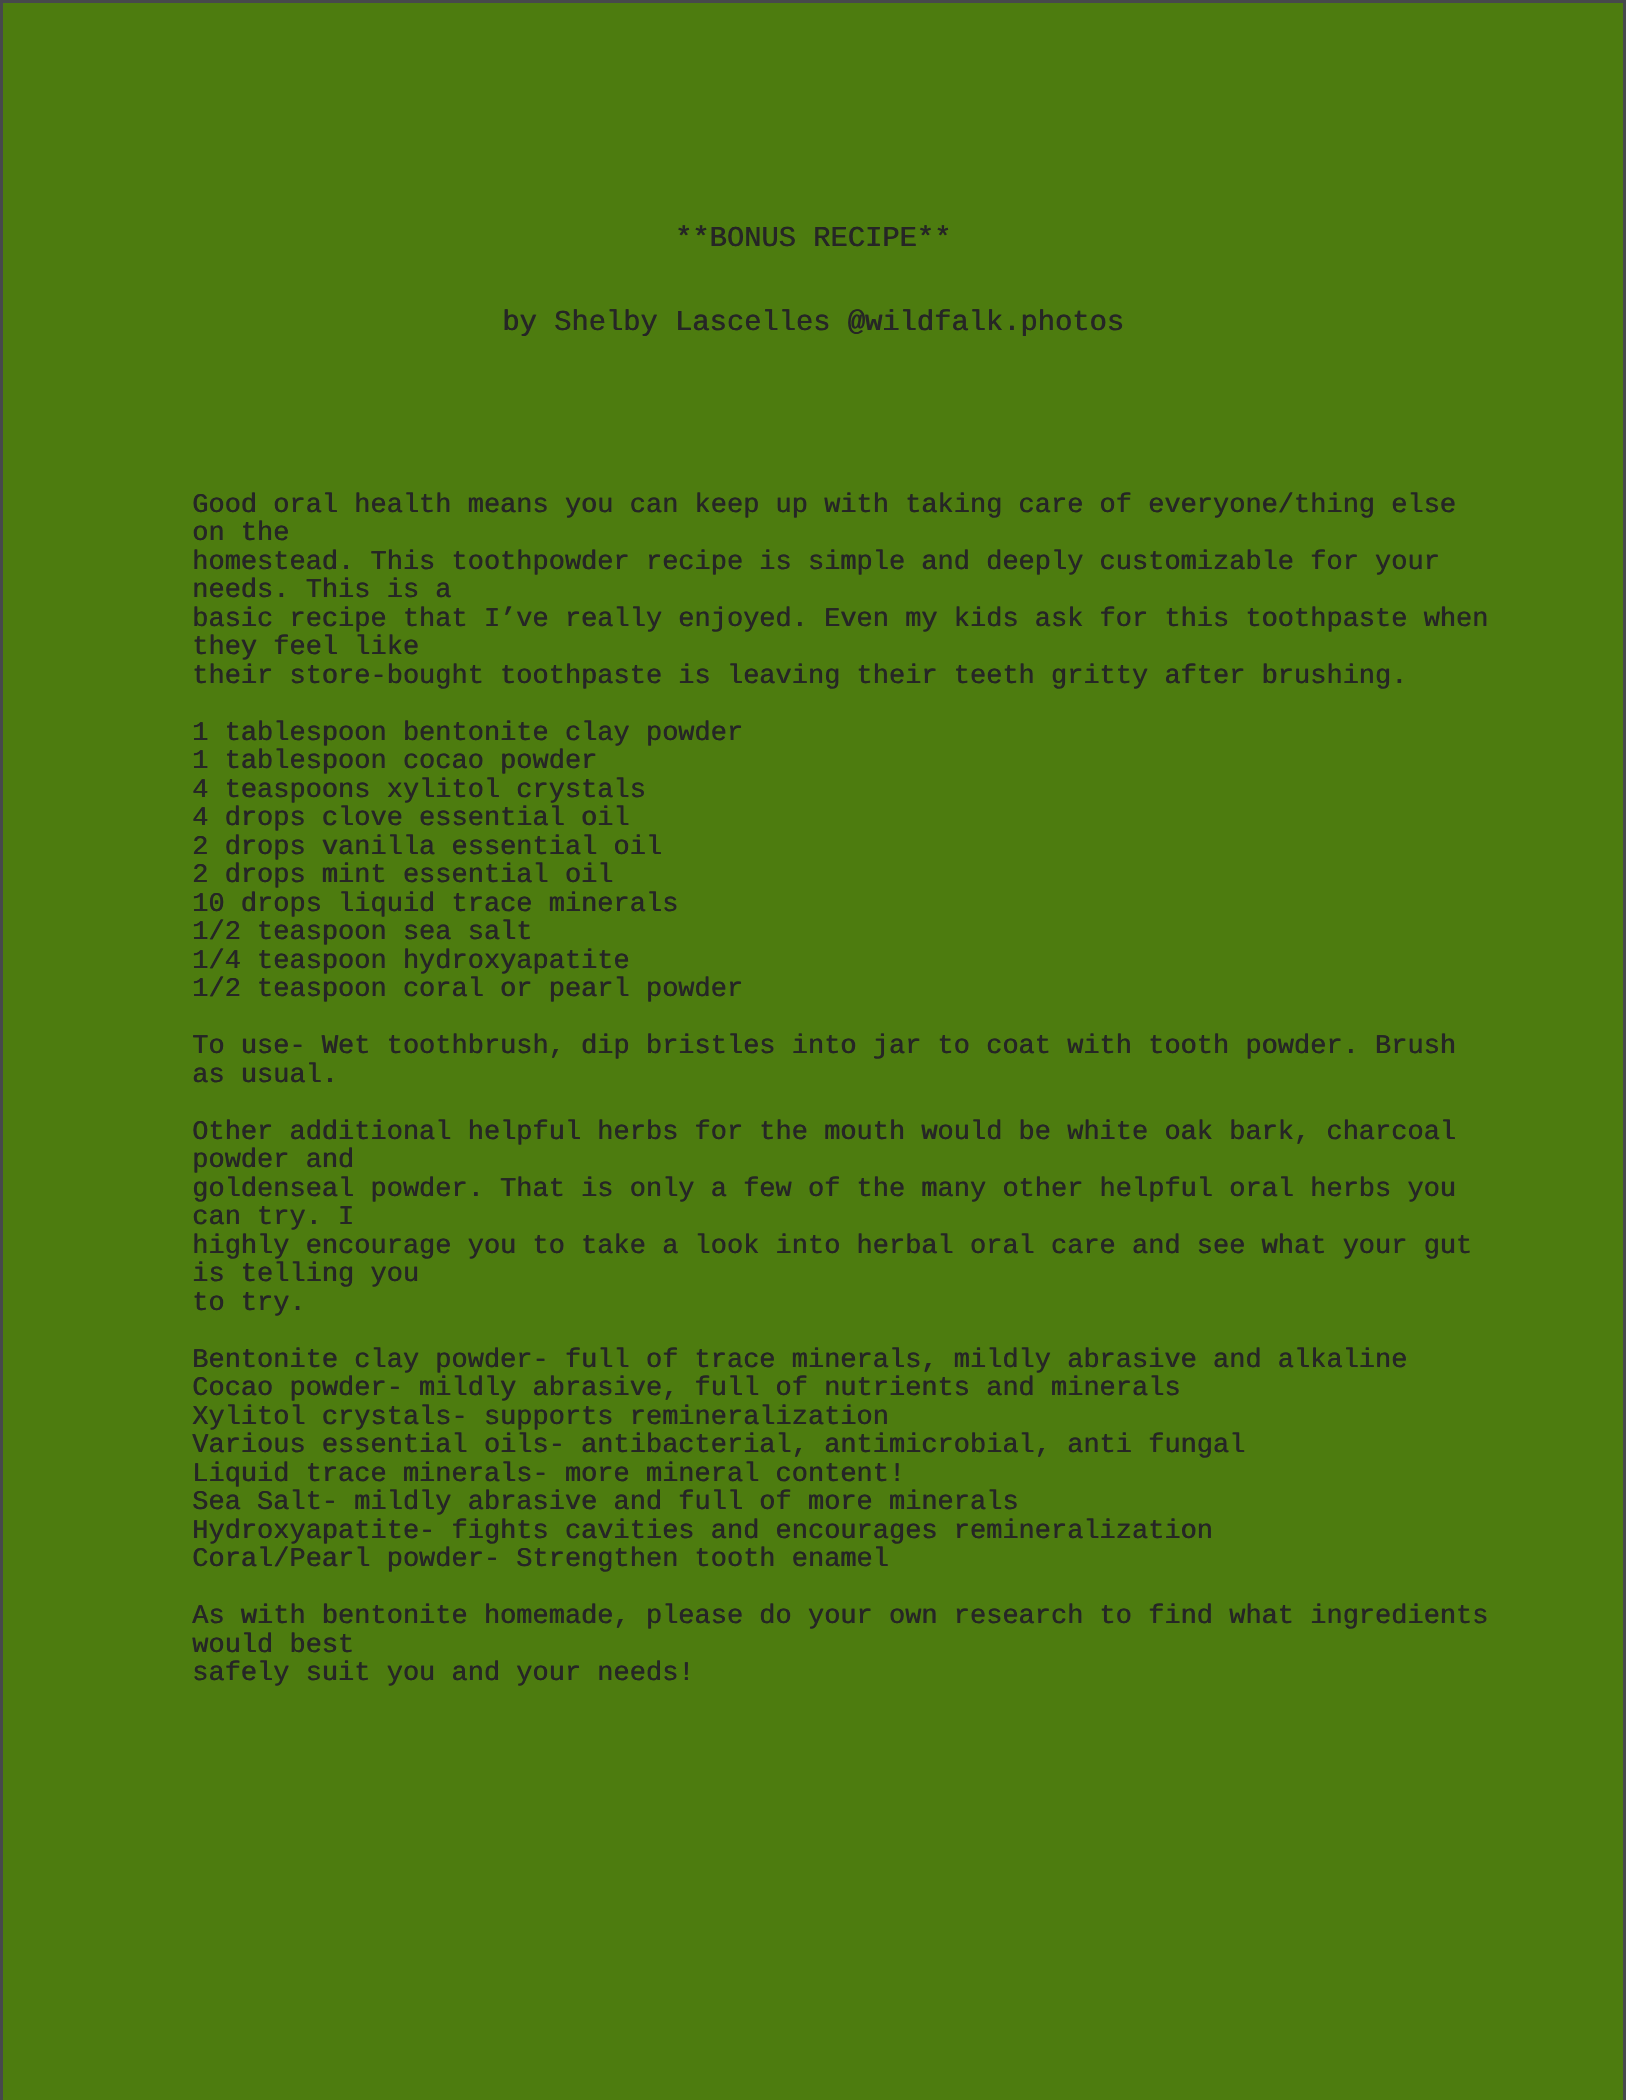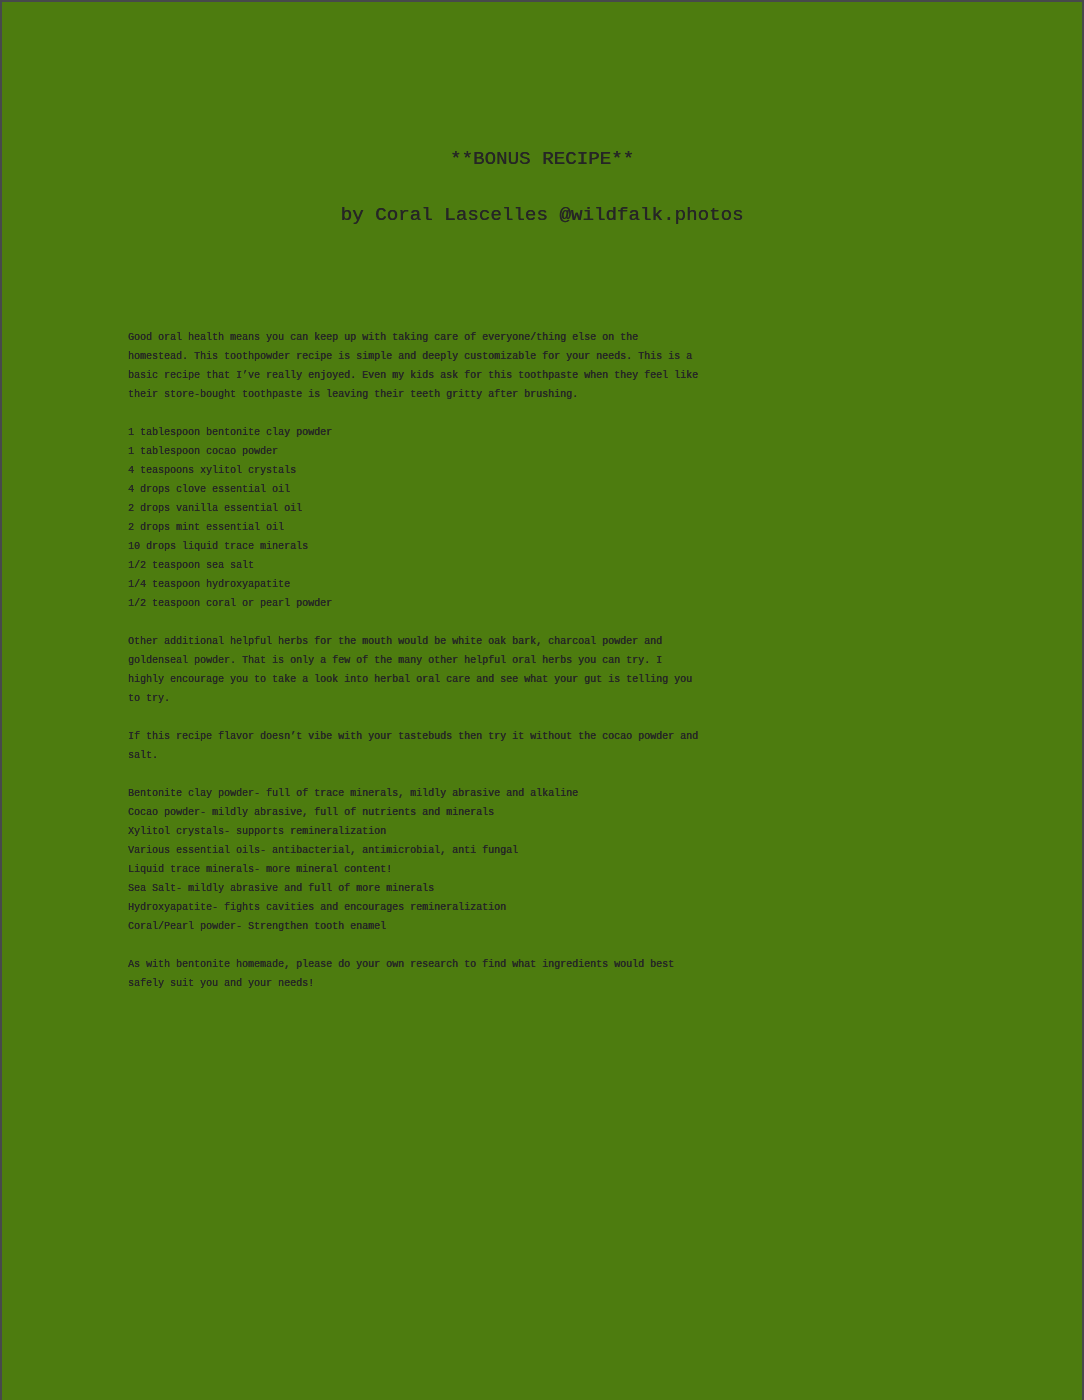"by Coral Lascelles @wildfalk.photos" div { text: Coral -> Shelby }
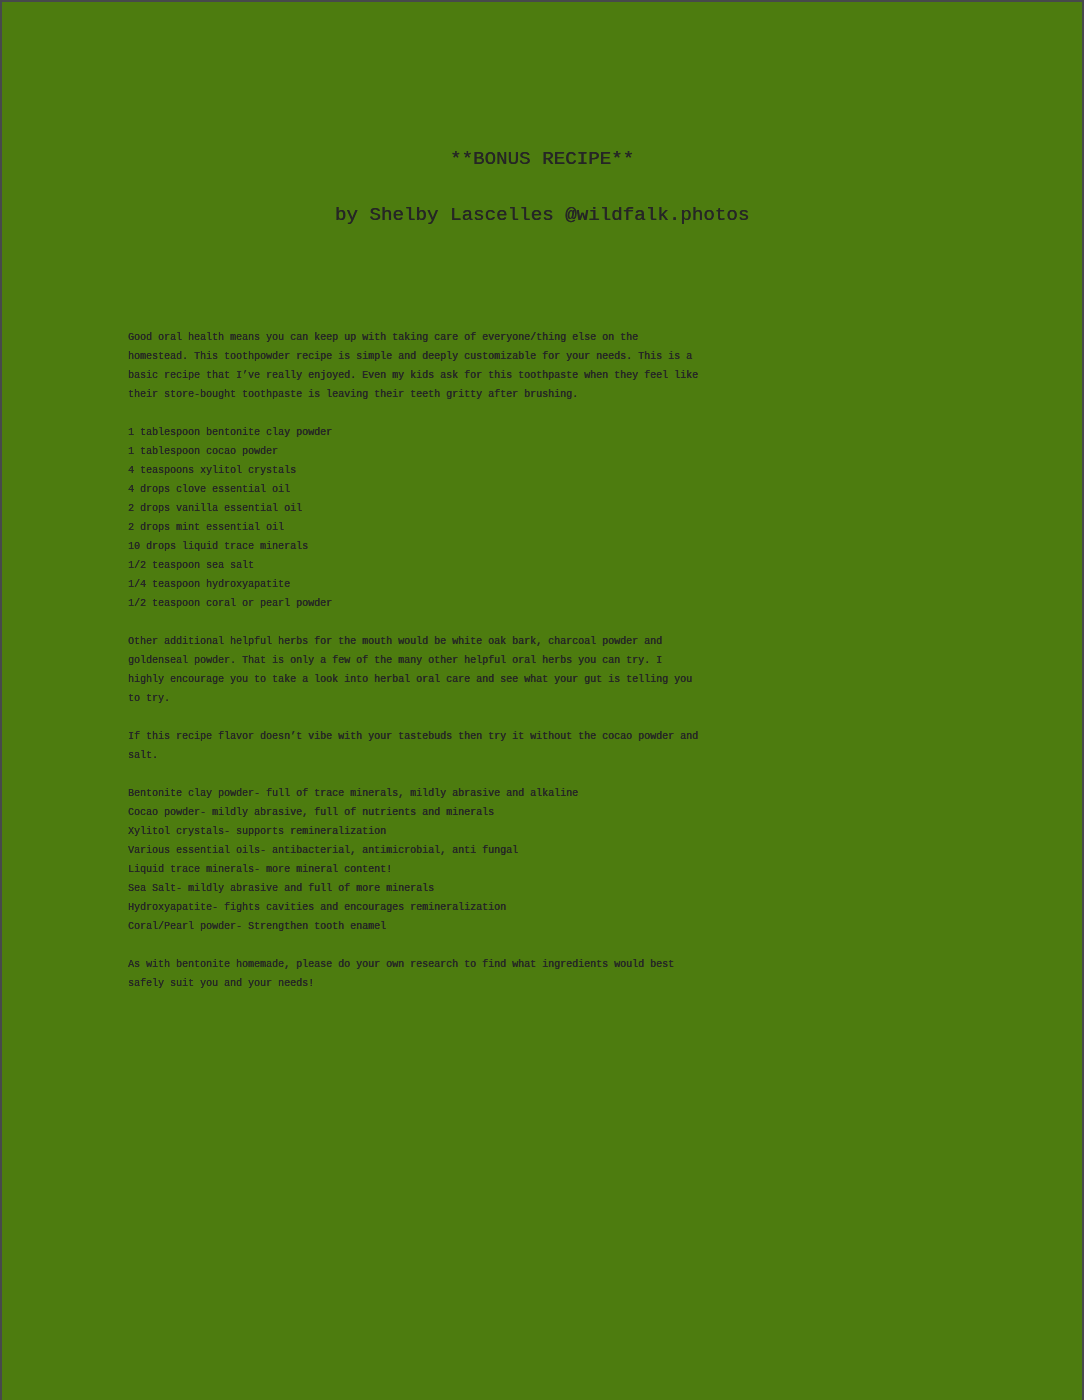"Good oral health means you" .content { font-size: 10px -> 18px }
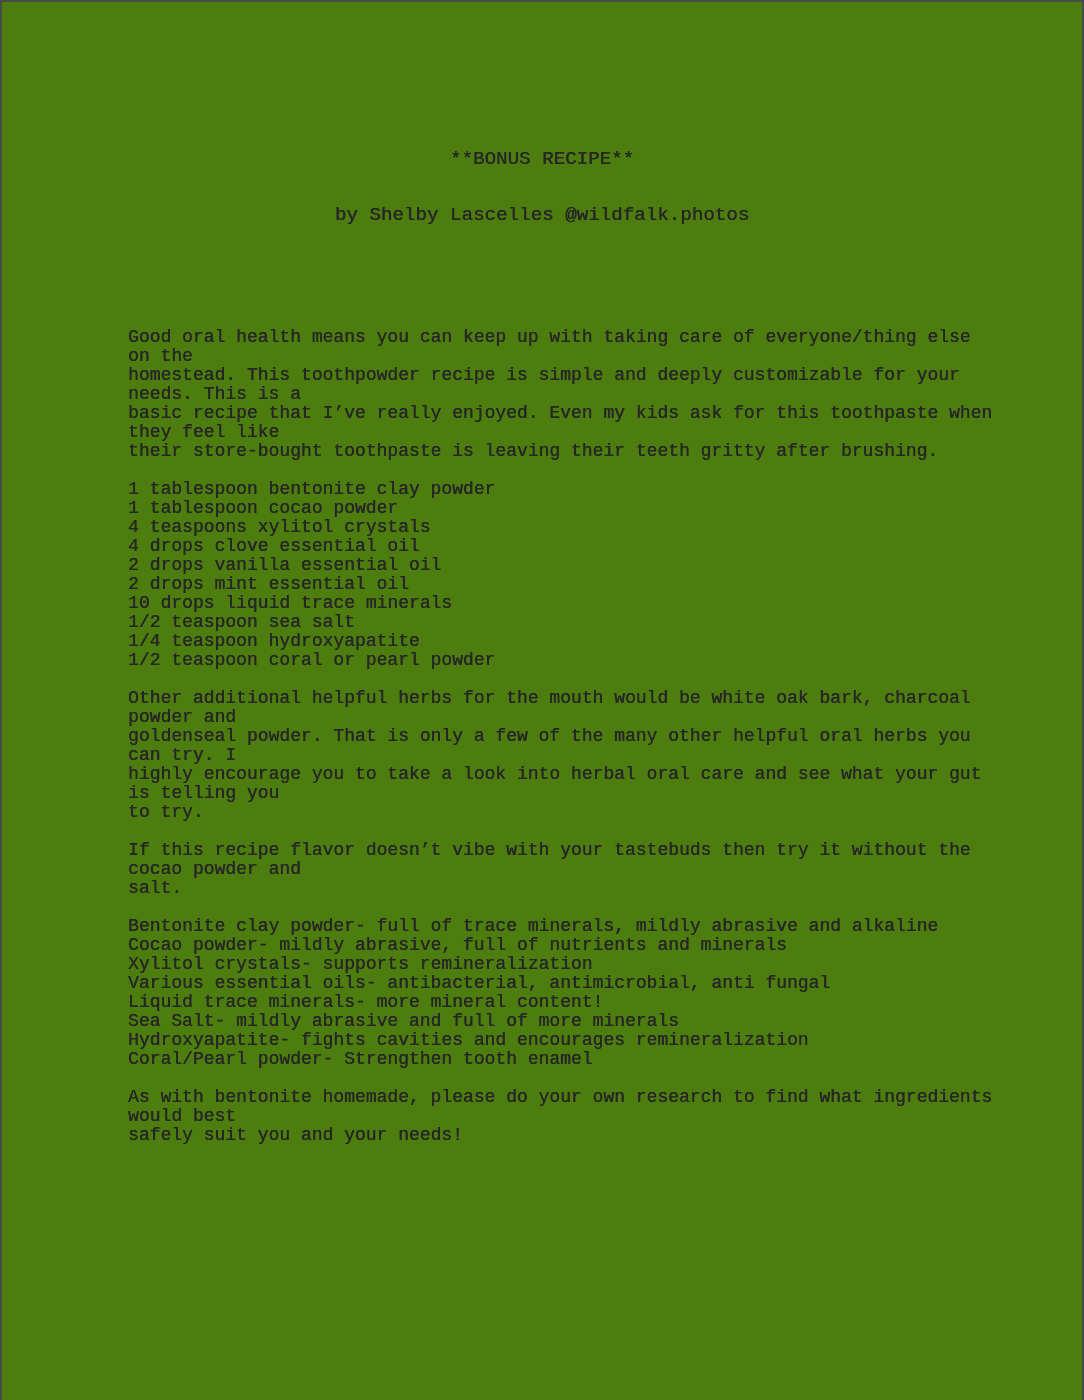"To use- Wet toothbrush, dip" p { html: none -> <p>To use- Wet toothbrush, dip bristles into jar to coat with tooth powder. Brush as usual.</p> }
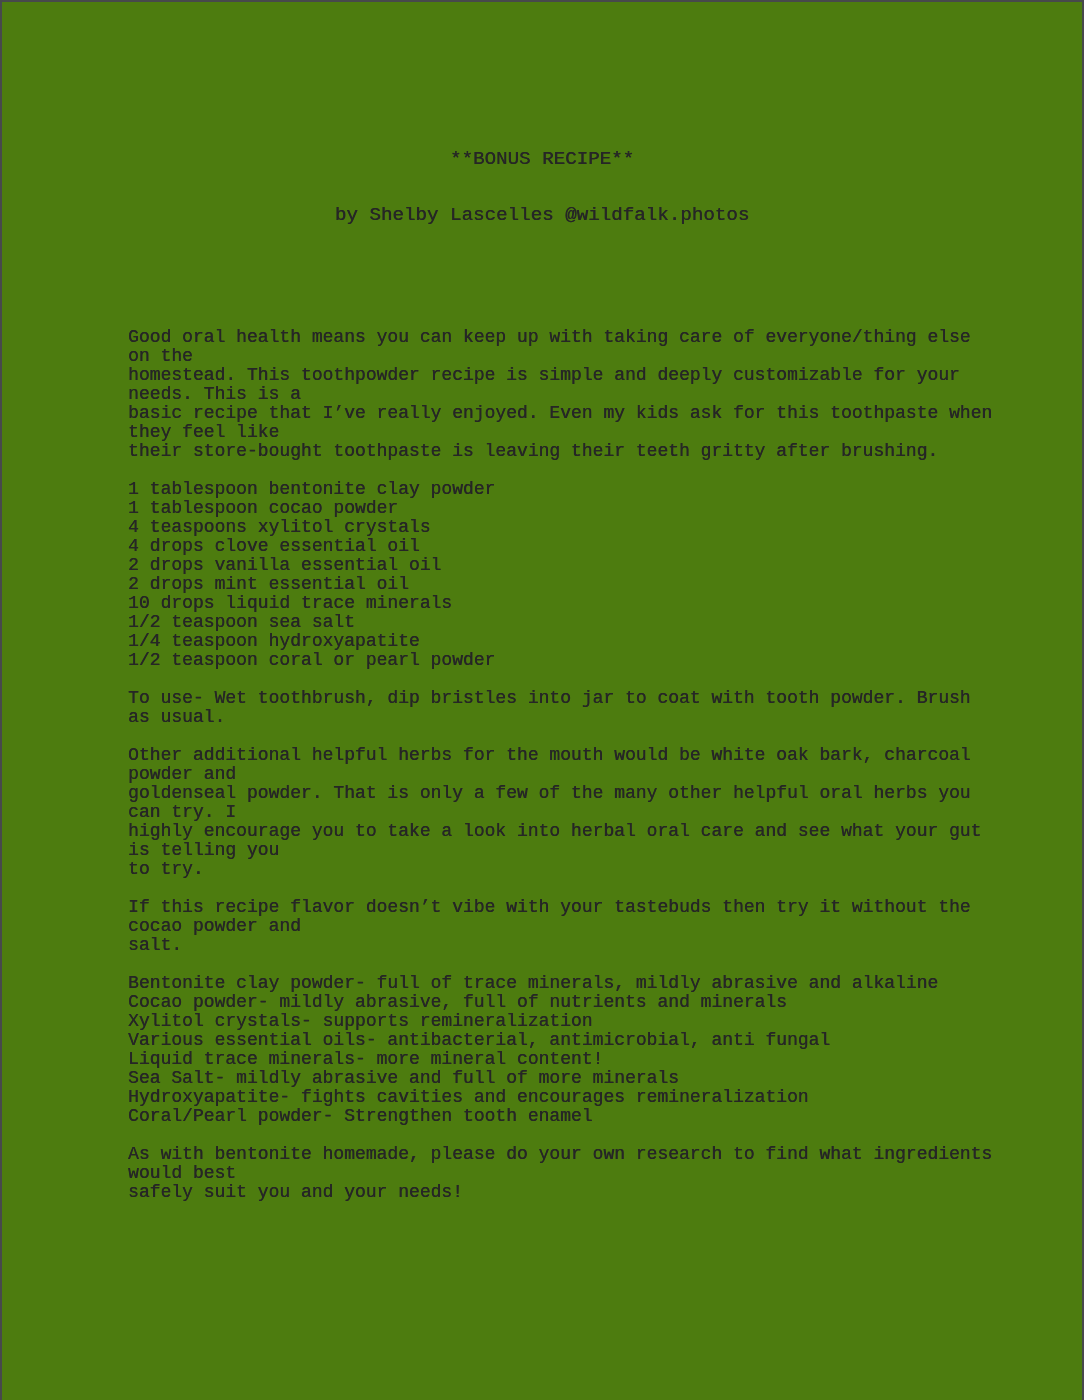"If this recipe flavor doesn’t" p { html: <p>If this recipe flavor doesn’t vibe with your tastebuds then try it without the cocao powder and salt.</p> -> none }
